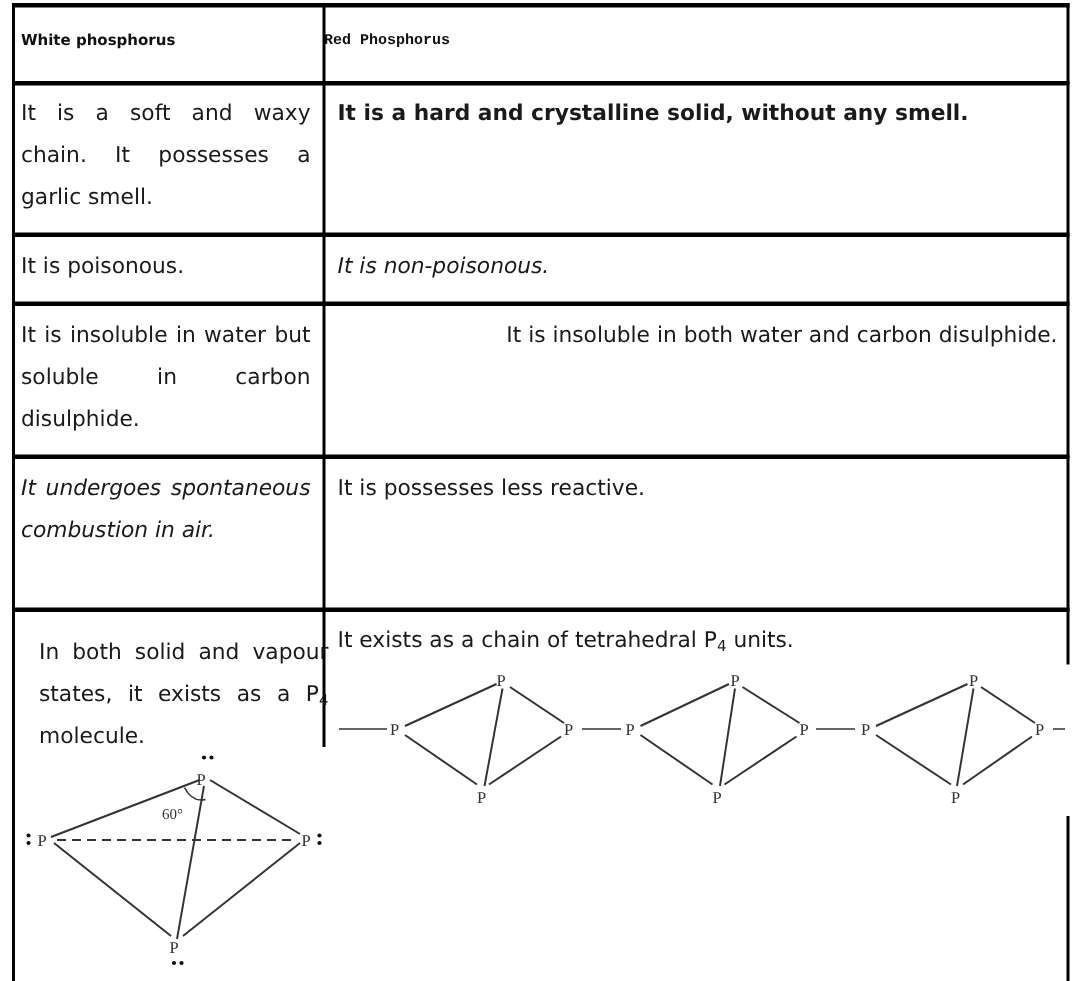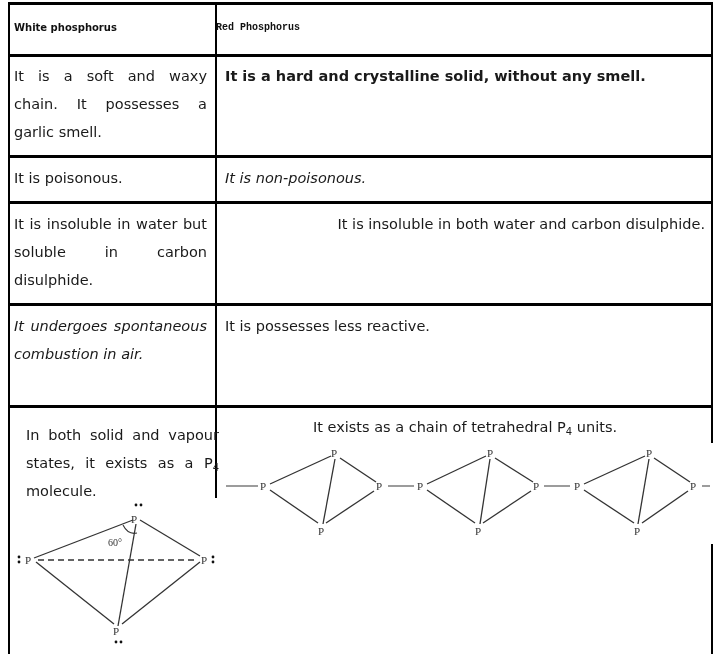"It exists as a chain" div.cell { text-align: center -> none }
